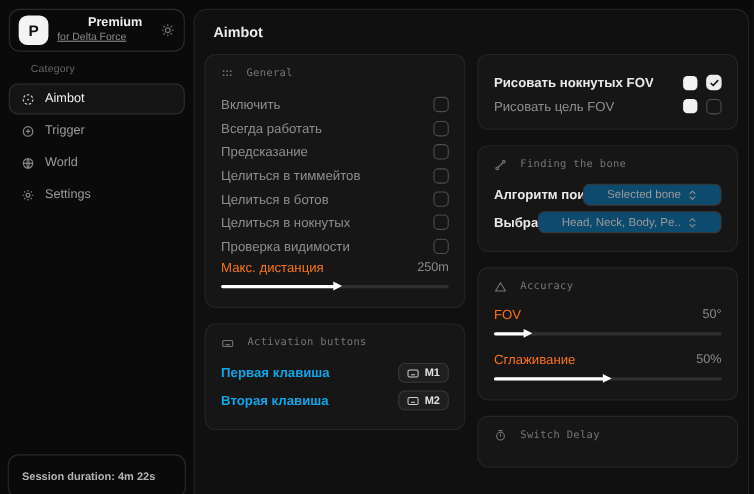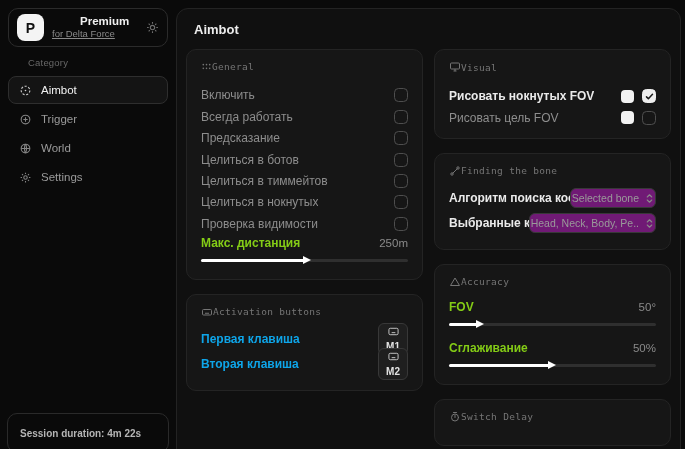"General" .p-header { gap: 0 -> 12px }
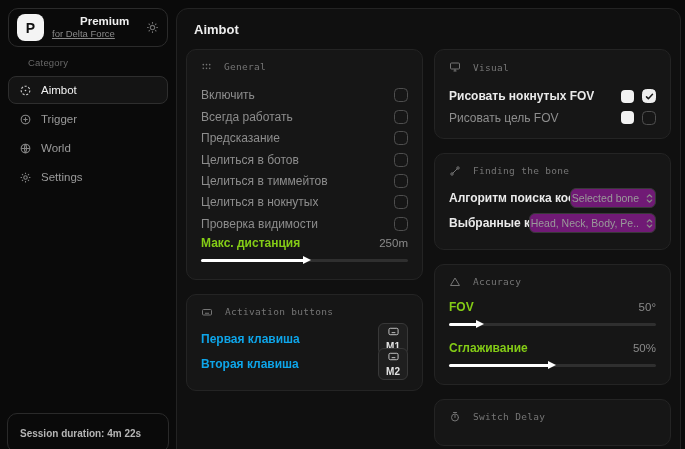"Visual" div.p-header { html: <div> <span> <svg> <rect></rect> <path></path> </svg> </span> <span>Visual</span> </div> -> none }
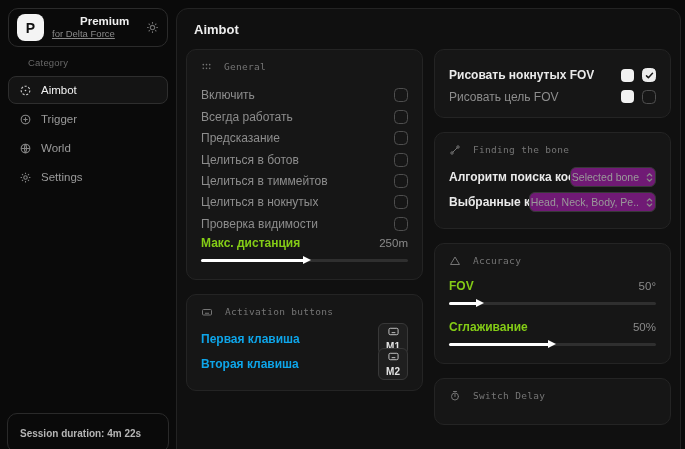"Целиться в ботов" div.trow { order: before "Целиться в тиммейтов" -> after "Целиться в тиммейтов" }
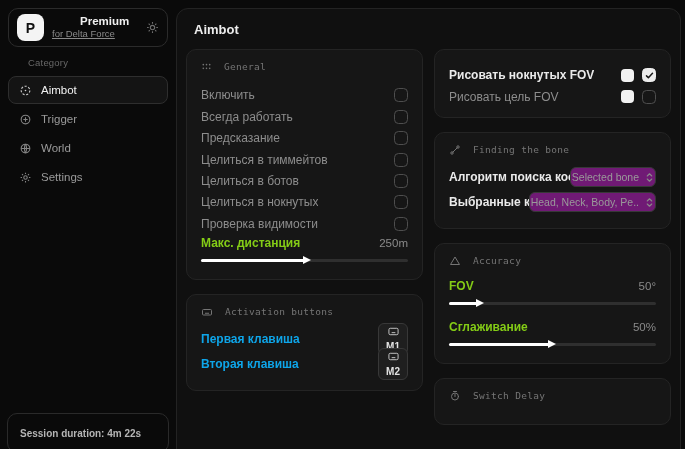"Selected bone" .dropdown { background: #701a75 -> #0c4a6e; padding: 3px 1px -> 3px 21px }
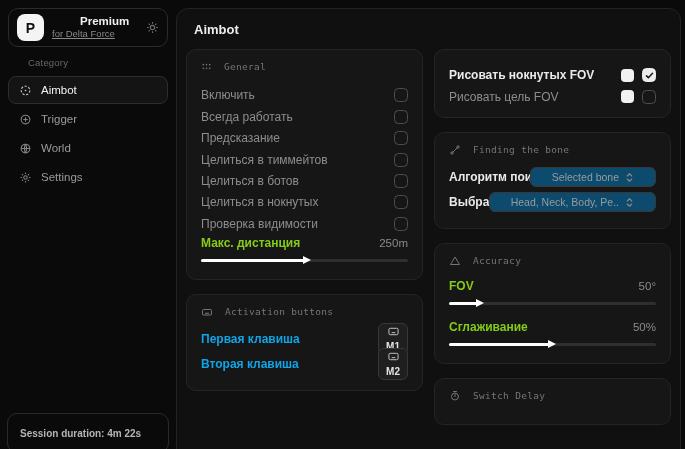"Макс. дистанция" .srow .t-label { color: #84cc16 -> #f97316; font-weight: 700 -> 400 }
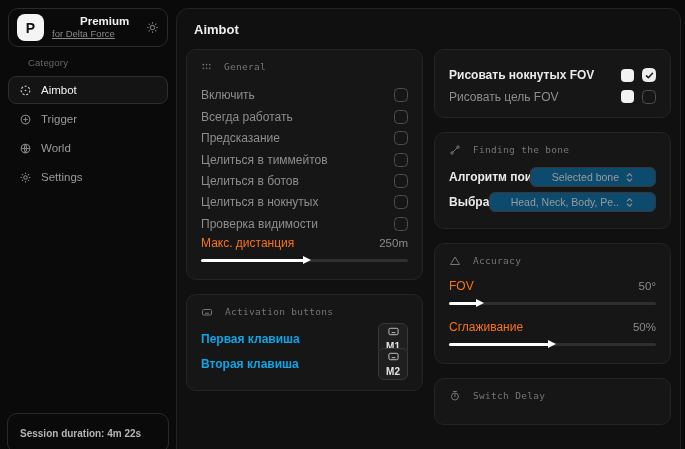"M1" .keybadge { flex-direction: column -> none }
